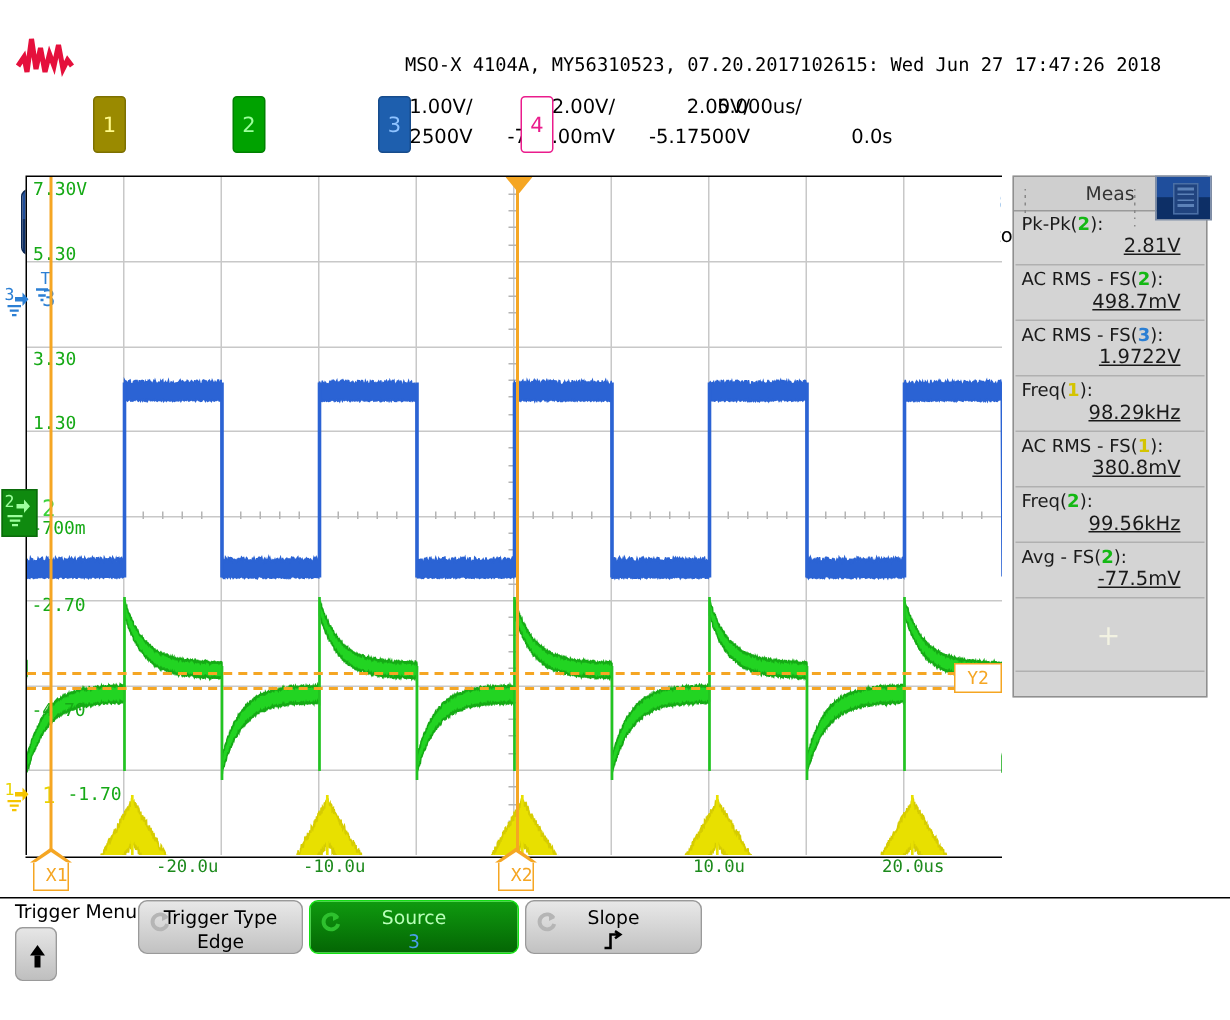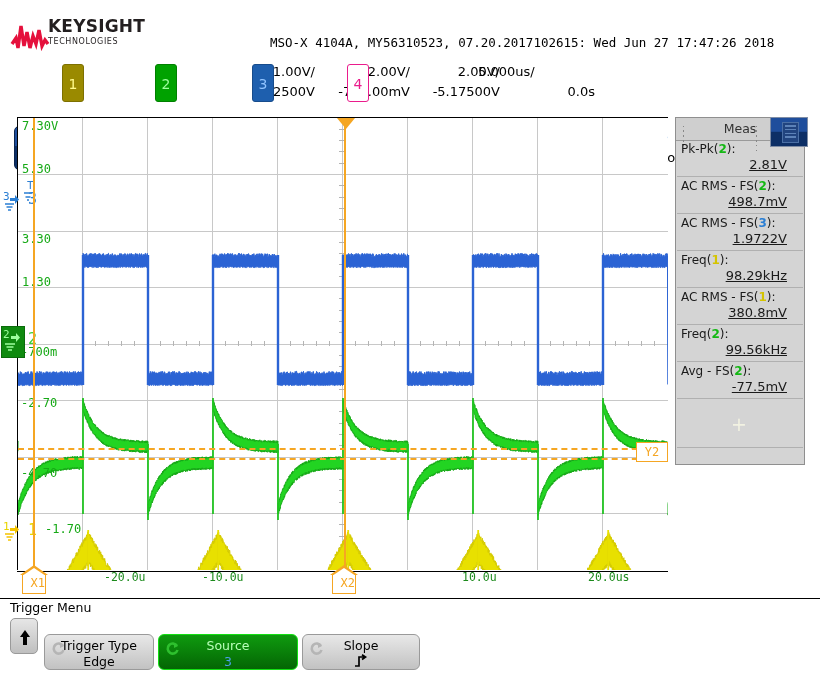"KEYSIGHT" div { html: <div> <div>KEYSIGHT</div> <div>TECHNOLOGIES</div> </div> -> none }
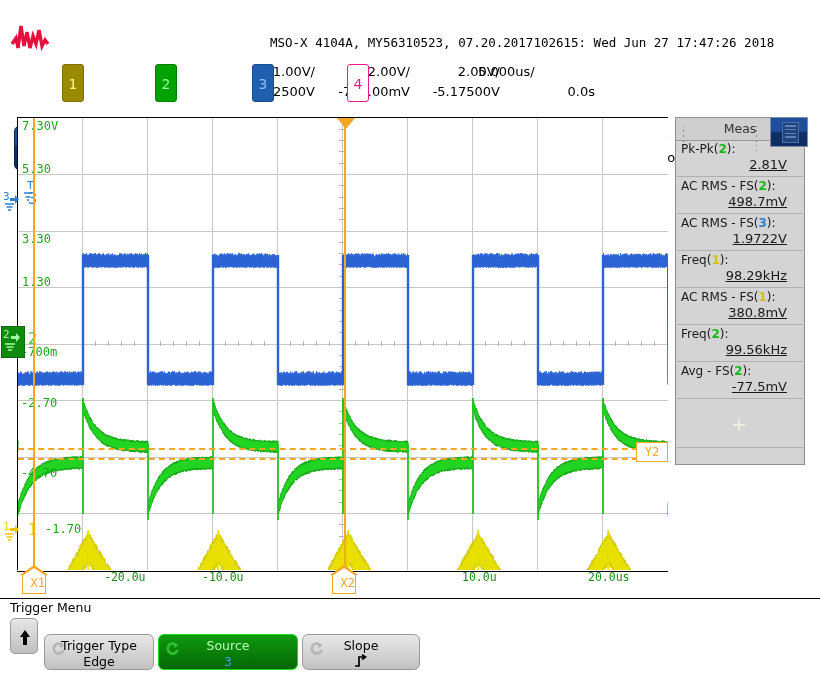"Trigger Type" .tm-btn { margin-left: none -> 48px; top: 634px -> 600px }
